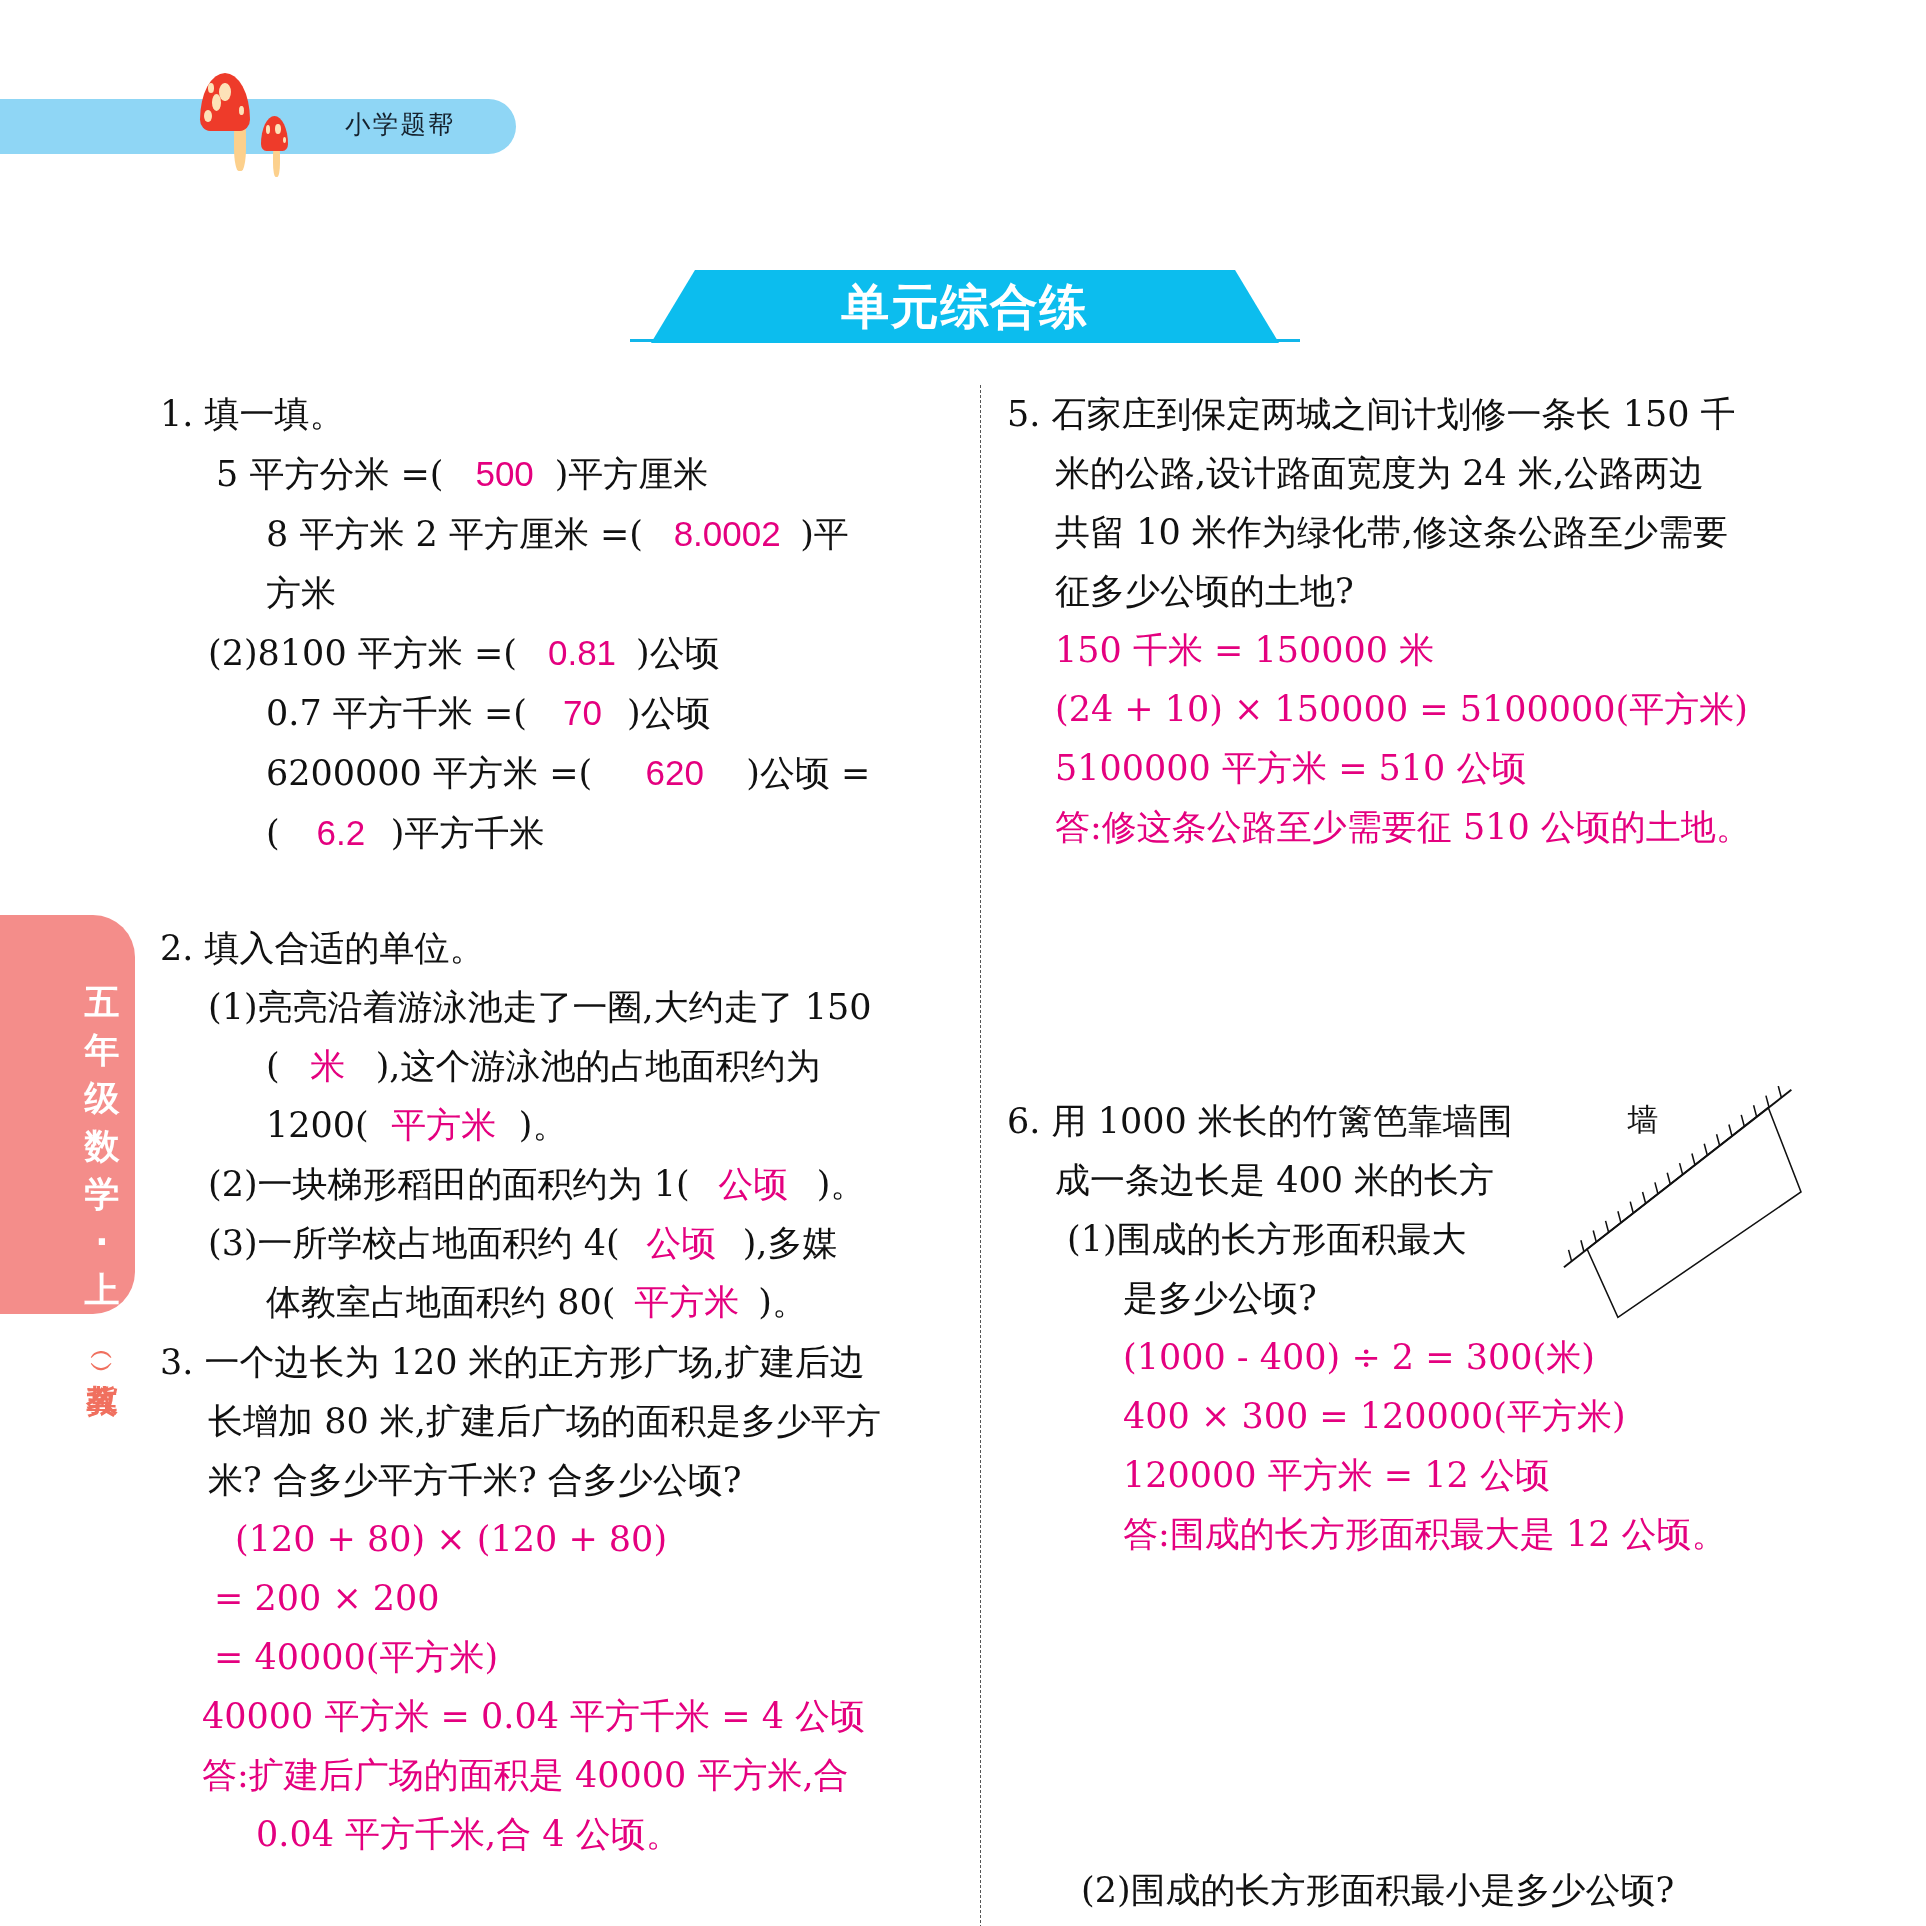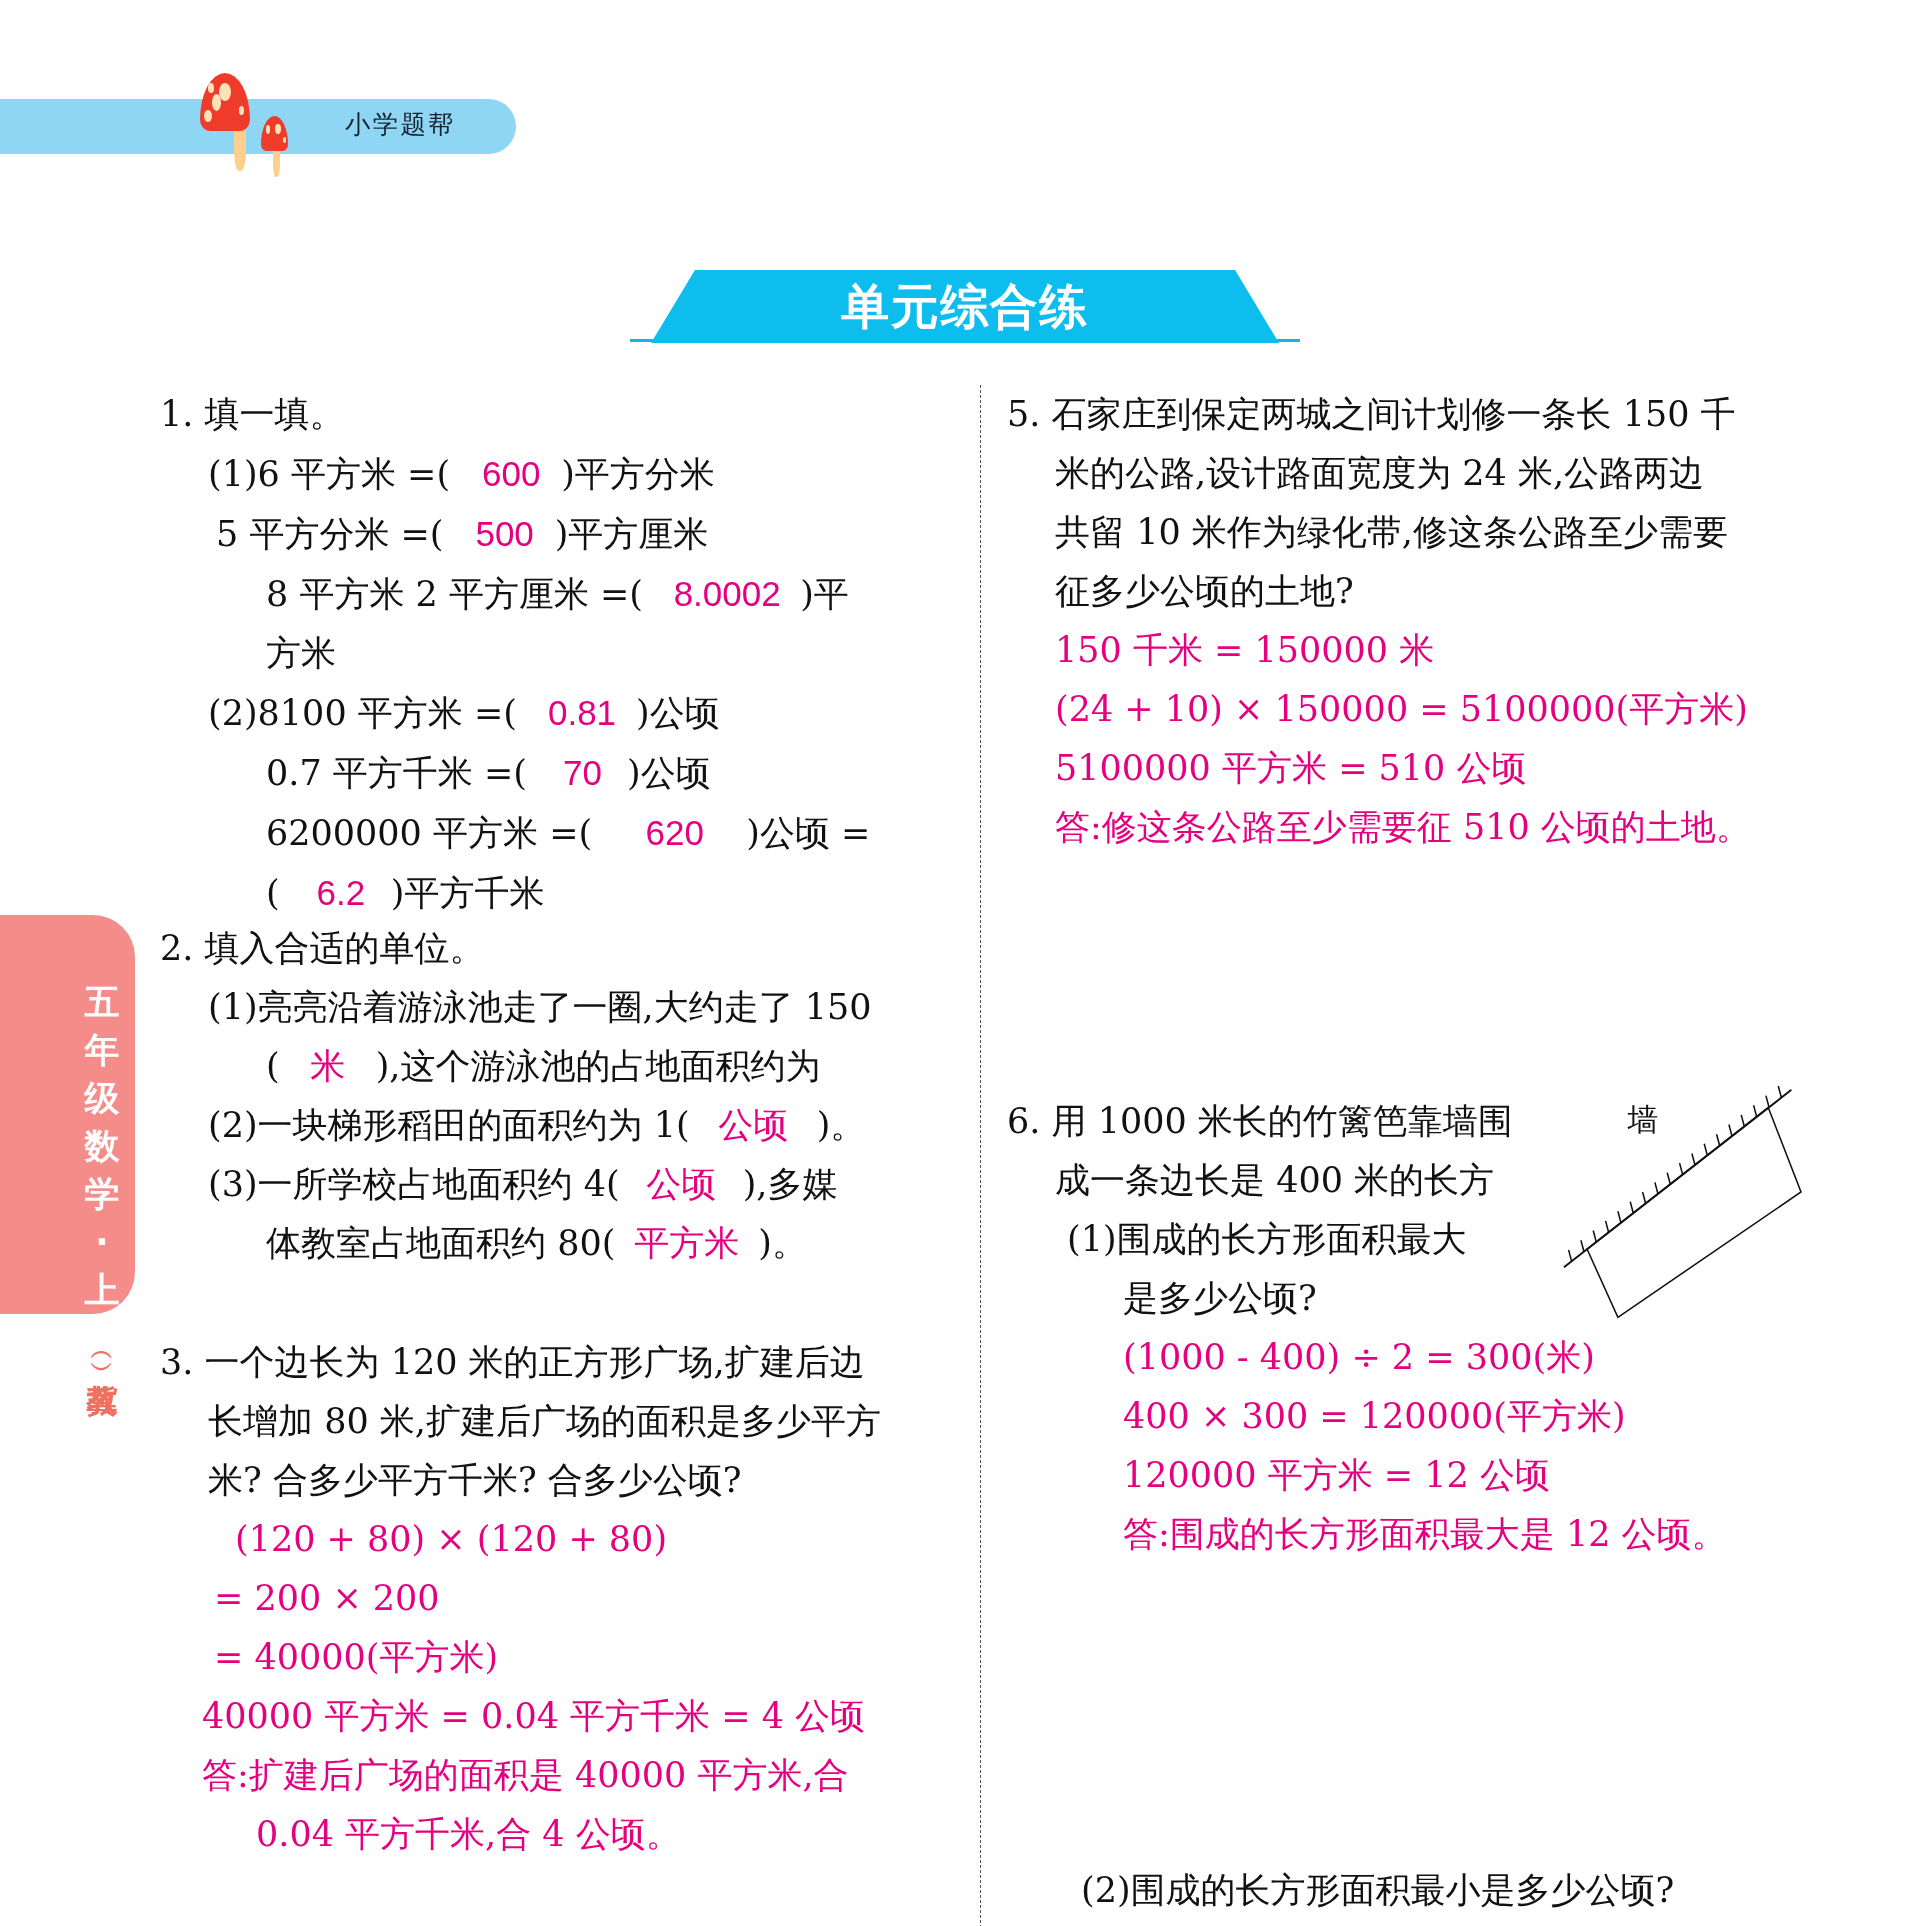"(1)6 平方米 =( 600 )平方分米" div { html: <div> <span>(1)</span><span>6 平方米 =(</span> <span>600</span><span>)平方分米</span> </div> -> none }
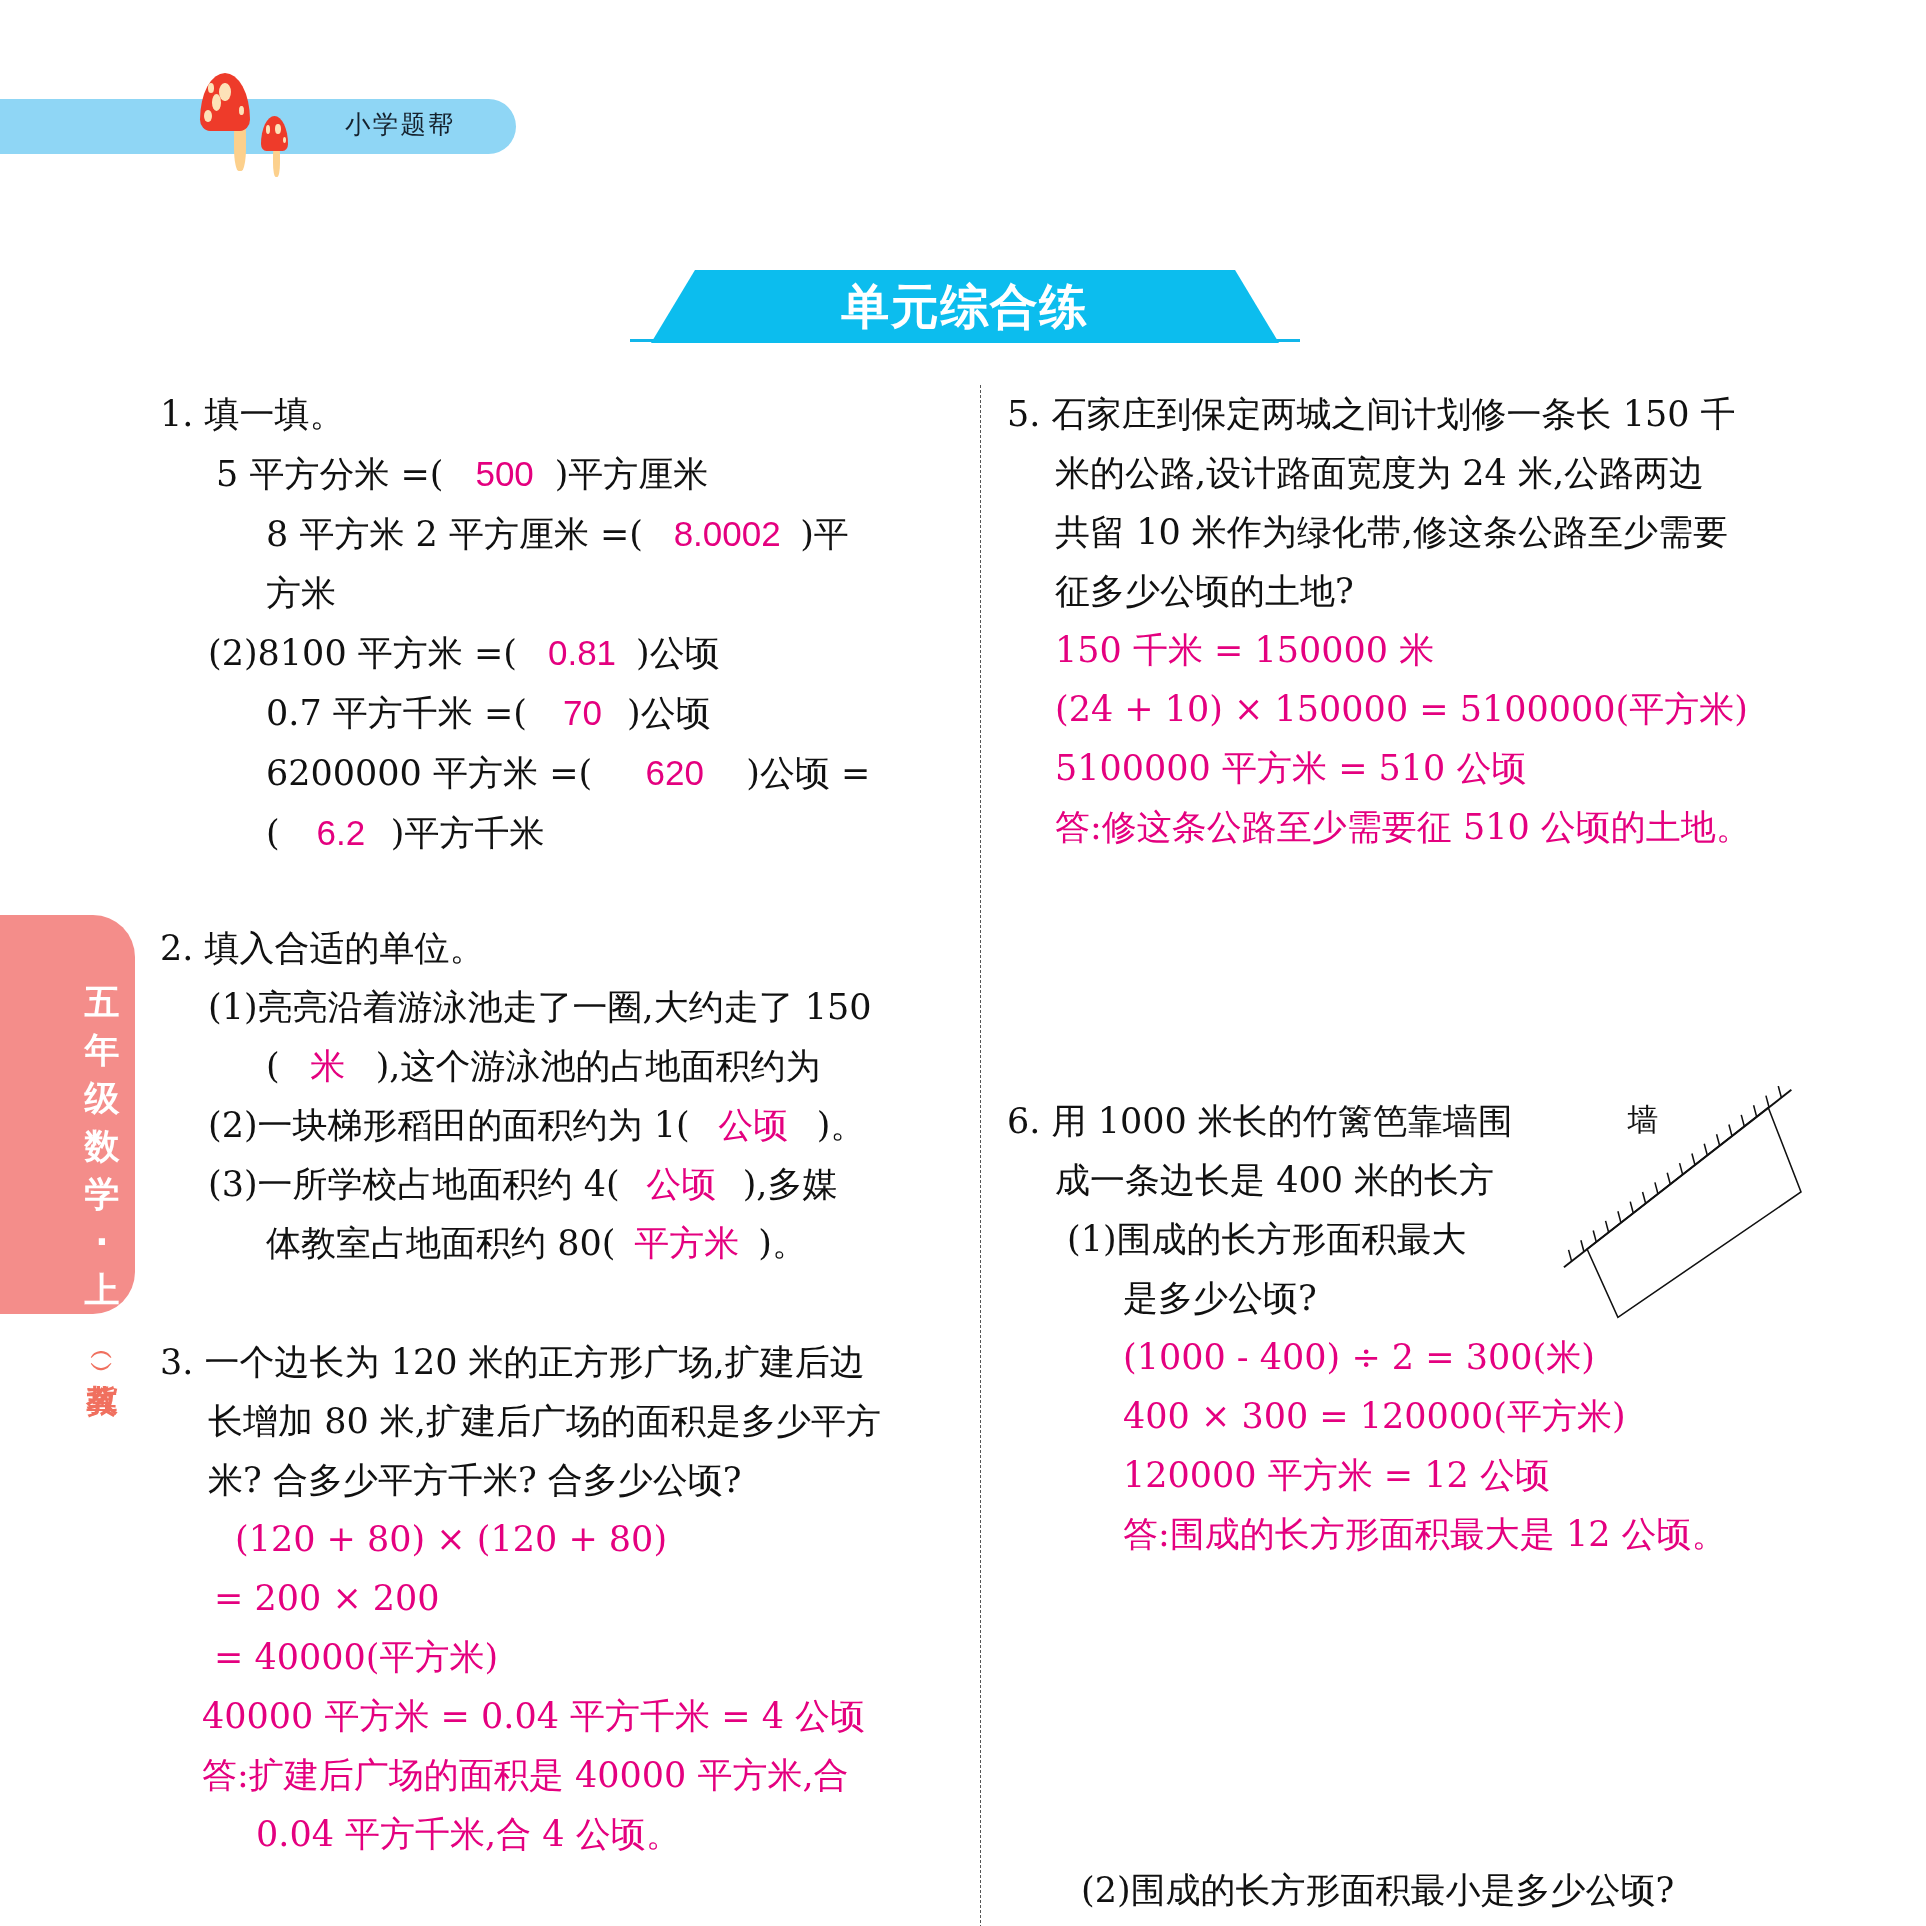"1200( 平方米 )。" div { html: none -> <div> <span>1200(</span><span>平方米</span><span>)。</span> </div> }
